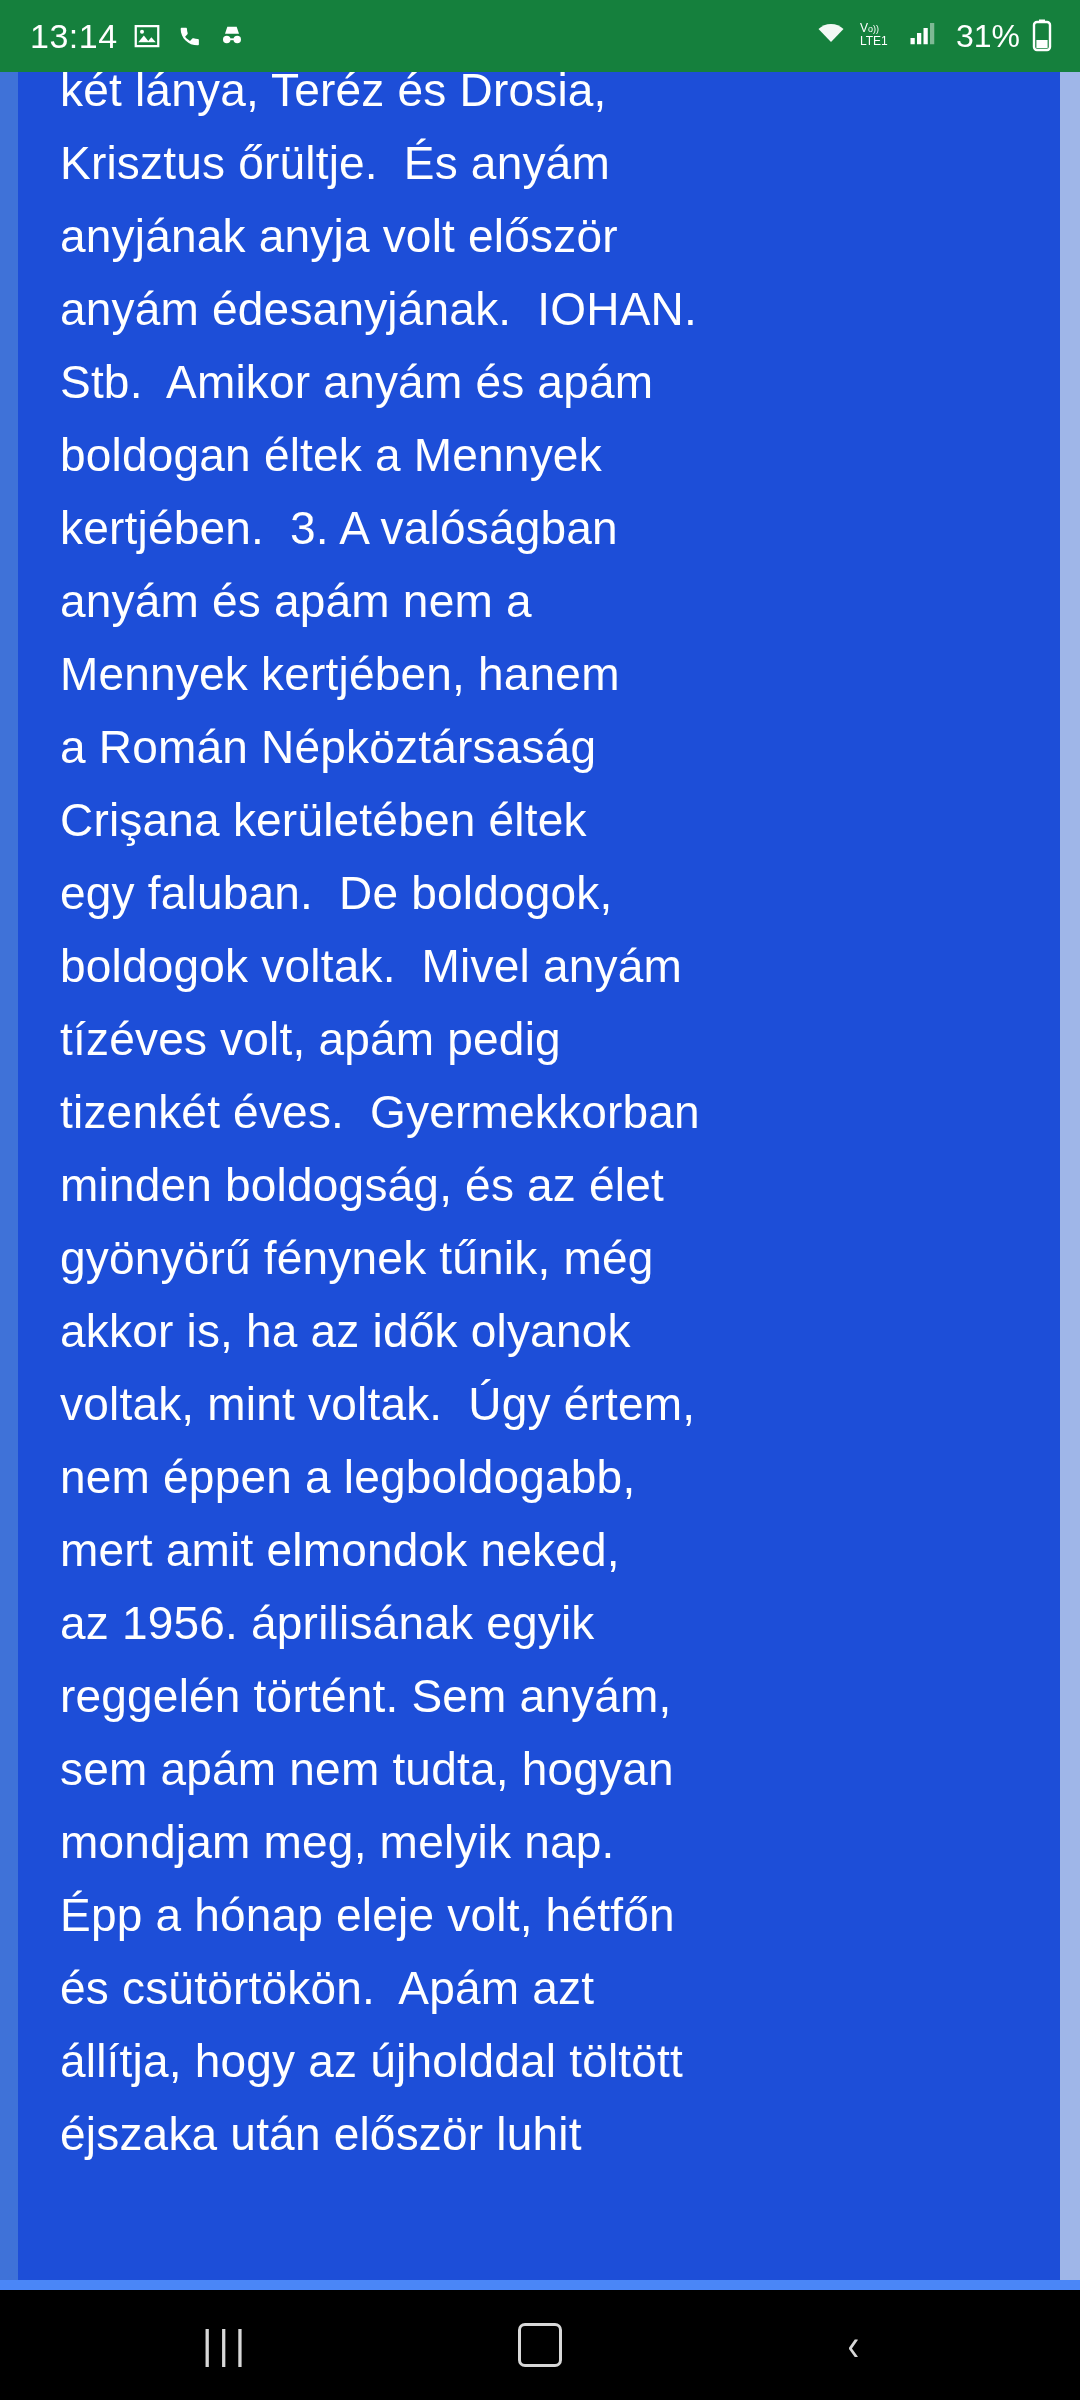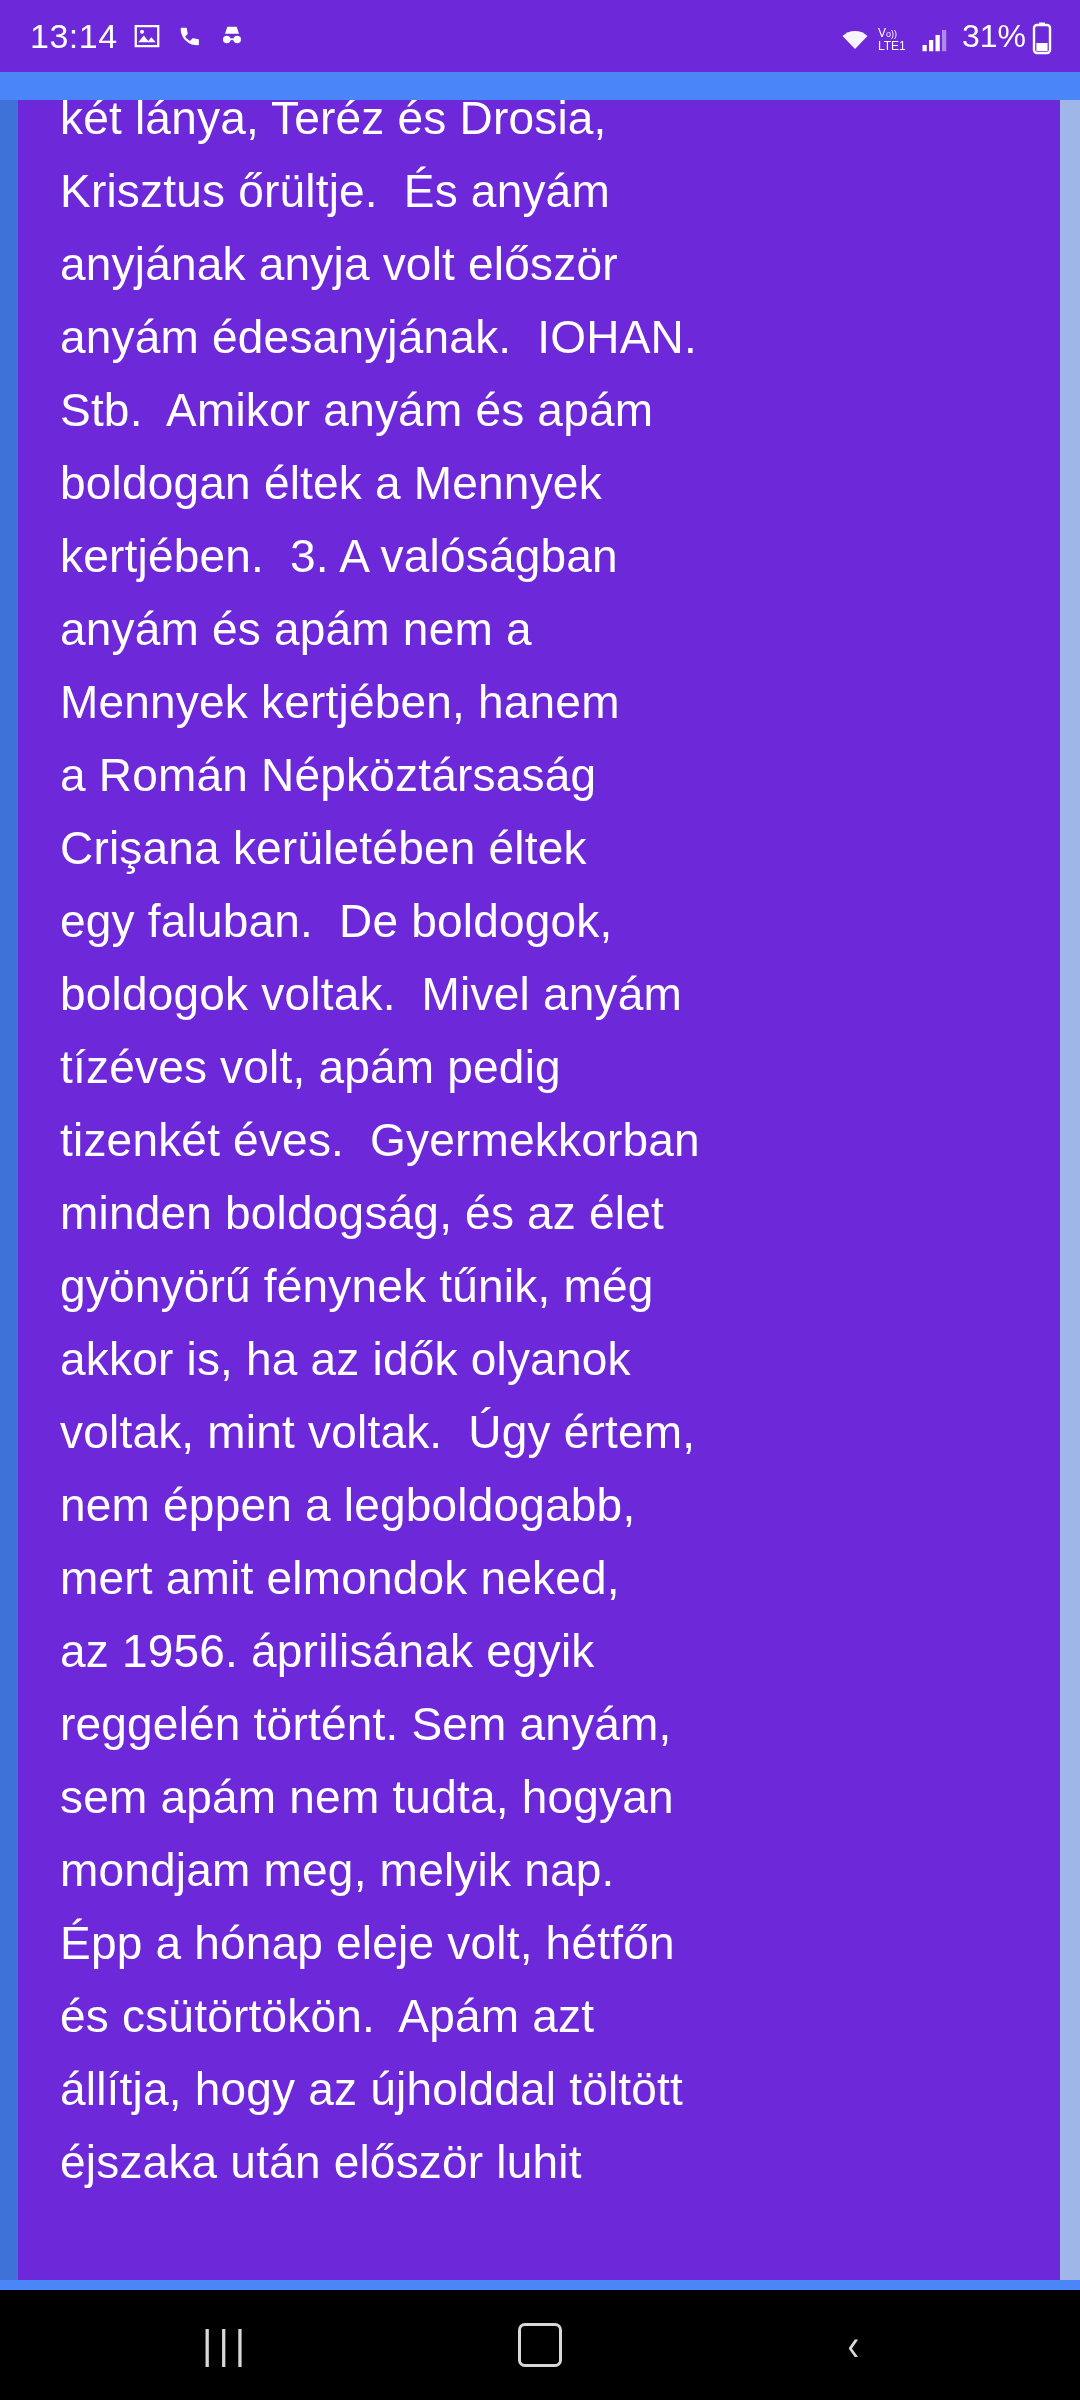"13:14" .status-bar { background: #6d28d9 -> #15803d }
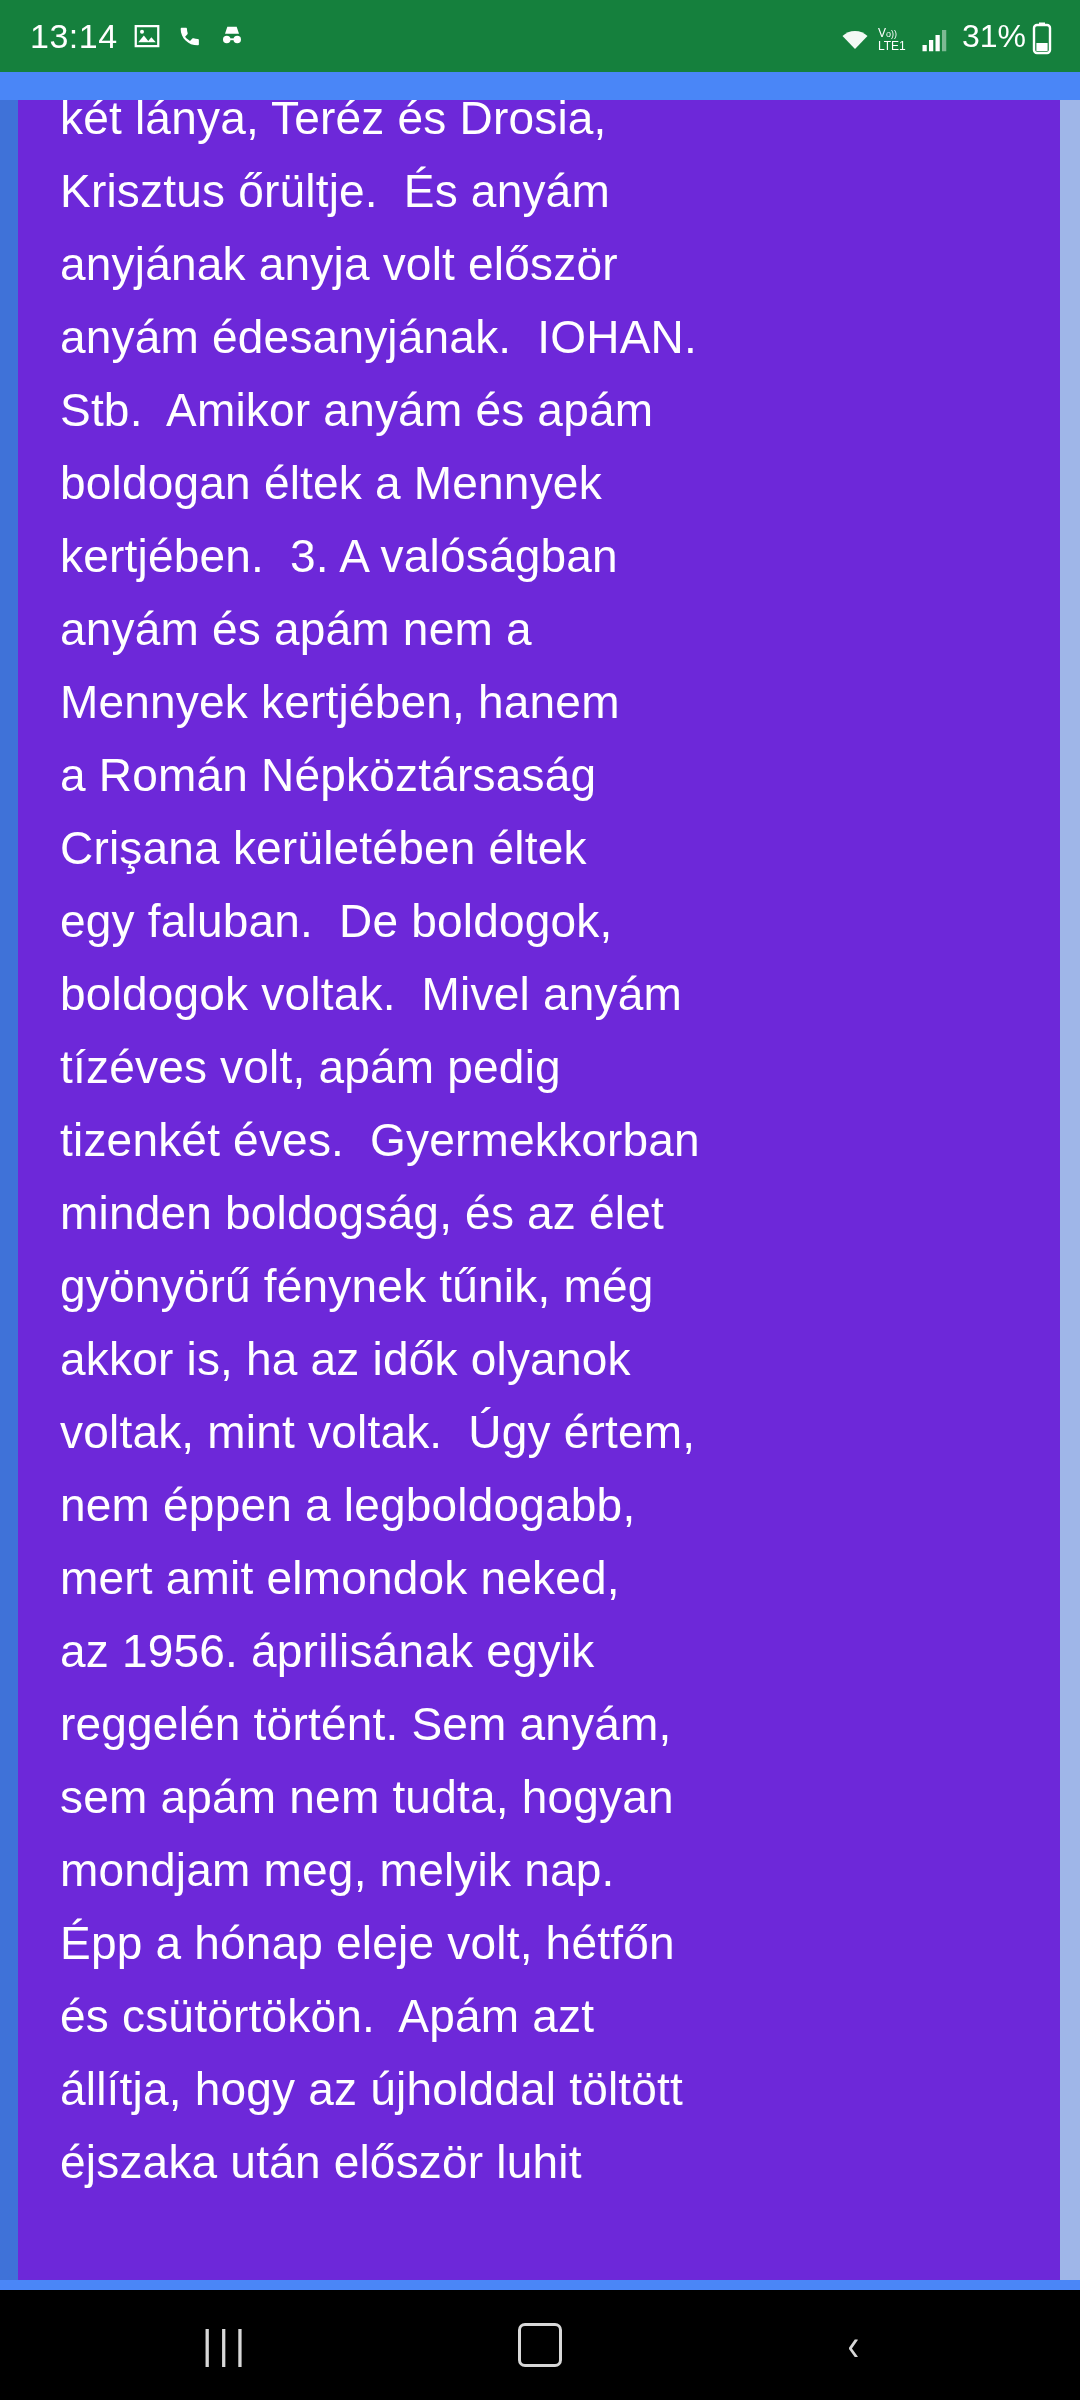"Vo))" .status-right { align-items: flex-end -> flex-start; gap: 4px -> 10px }
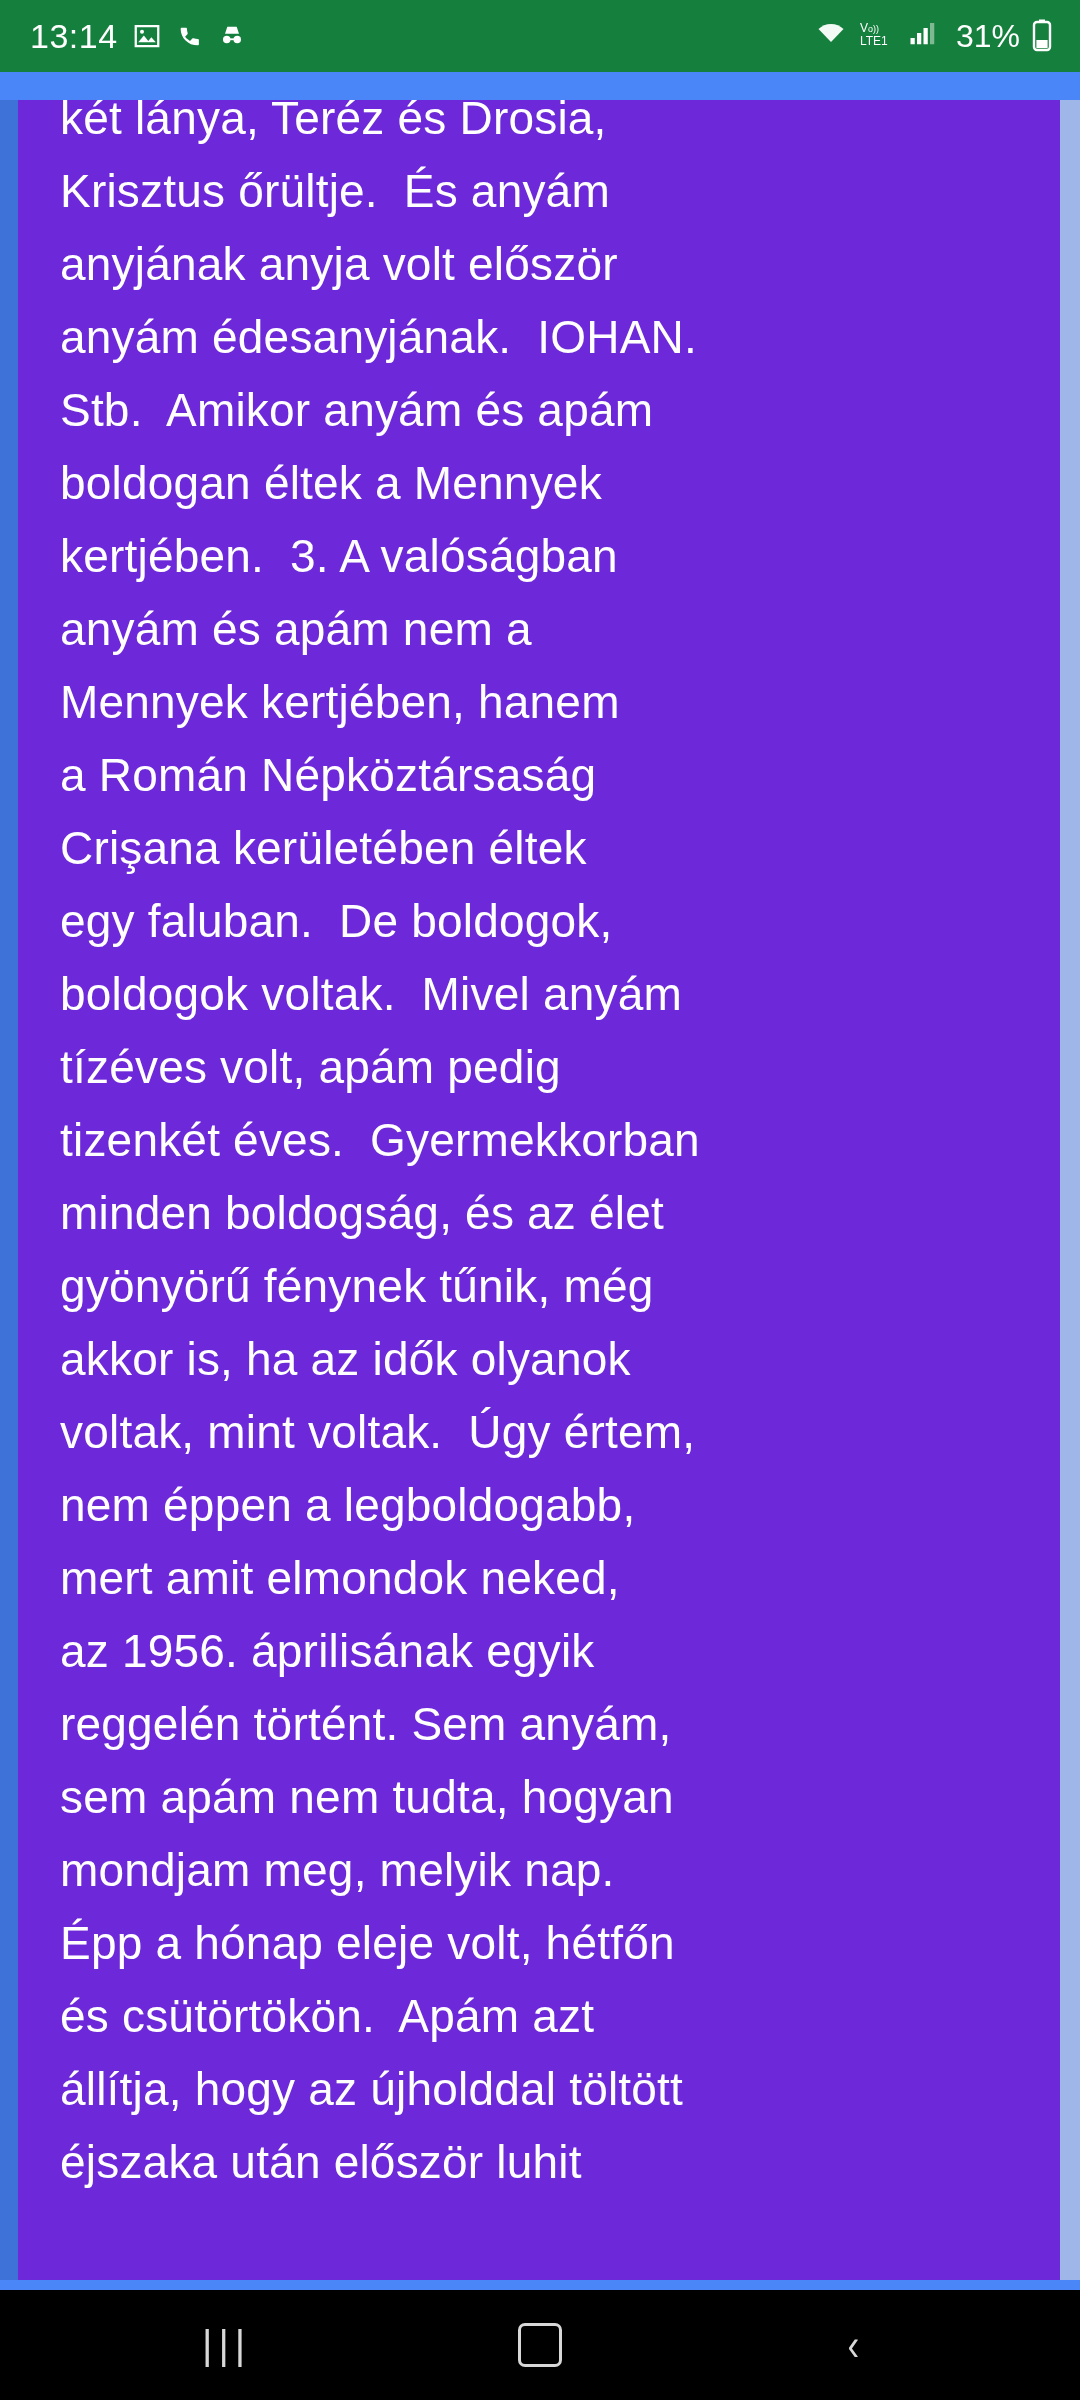"két lánya, Teréz és Drosia," .reader { background: #6d28d9 -> #1d4ed8; margin-top: 28px -> none }
